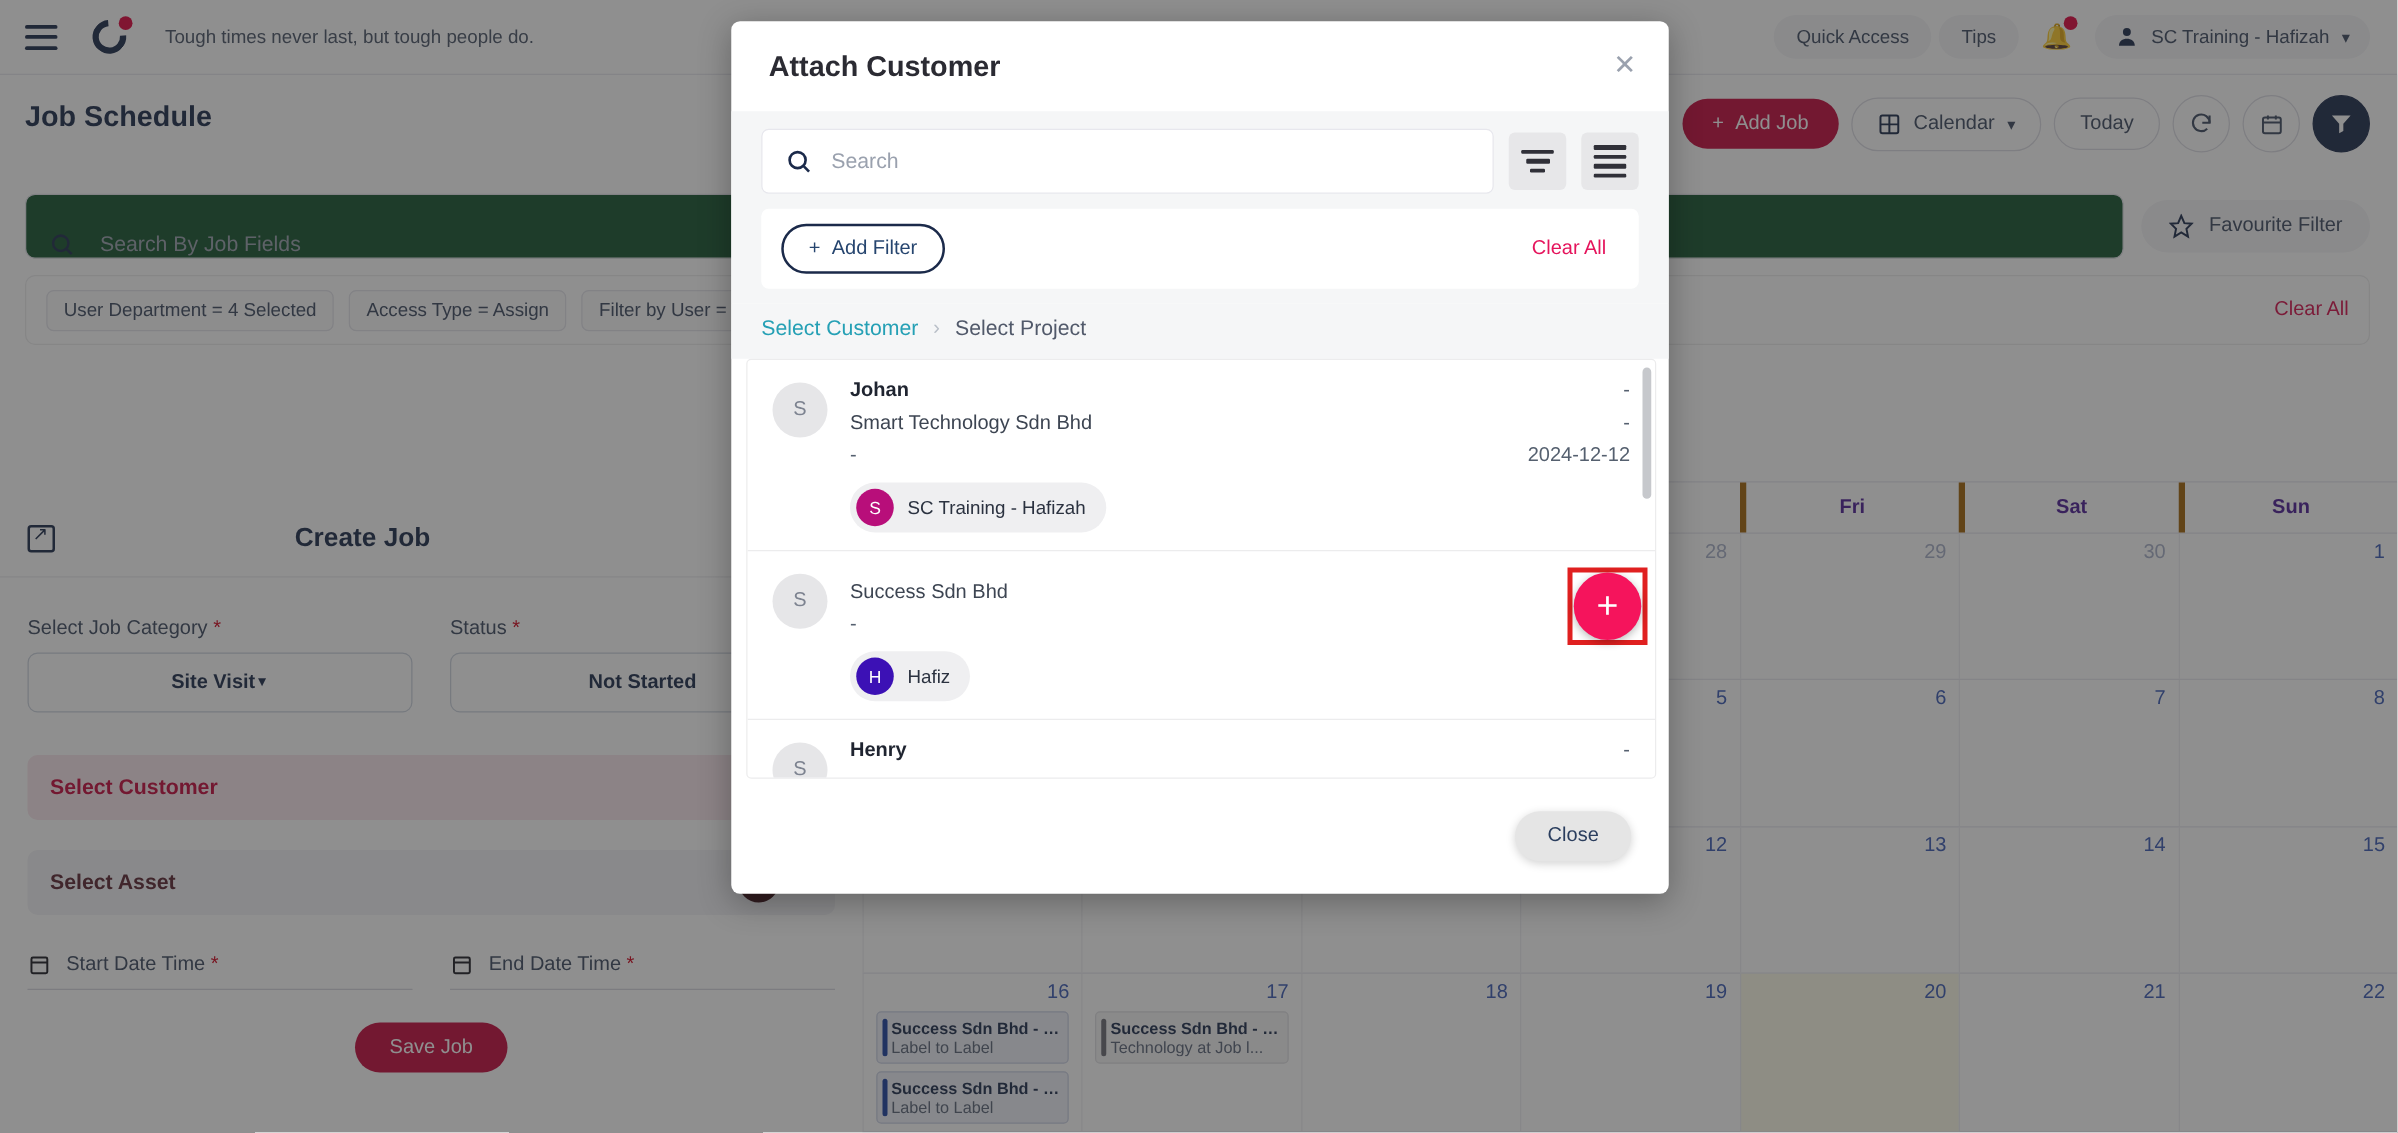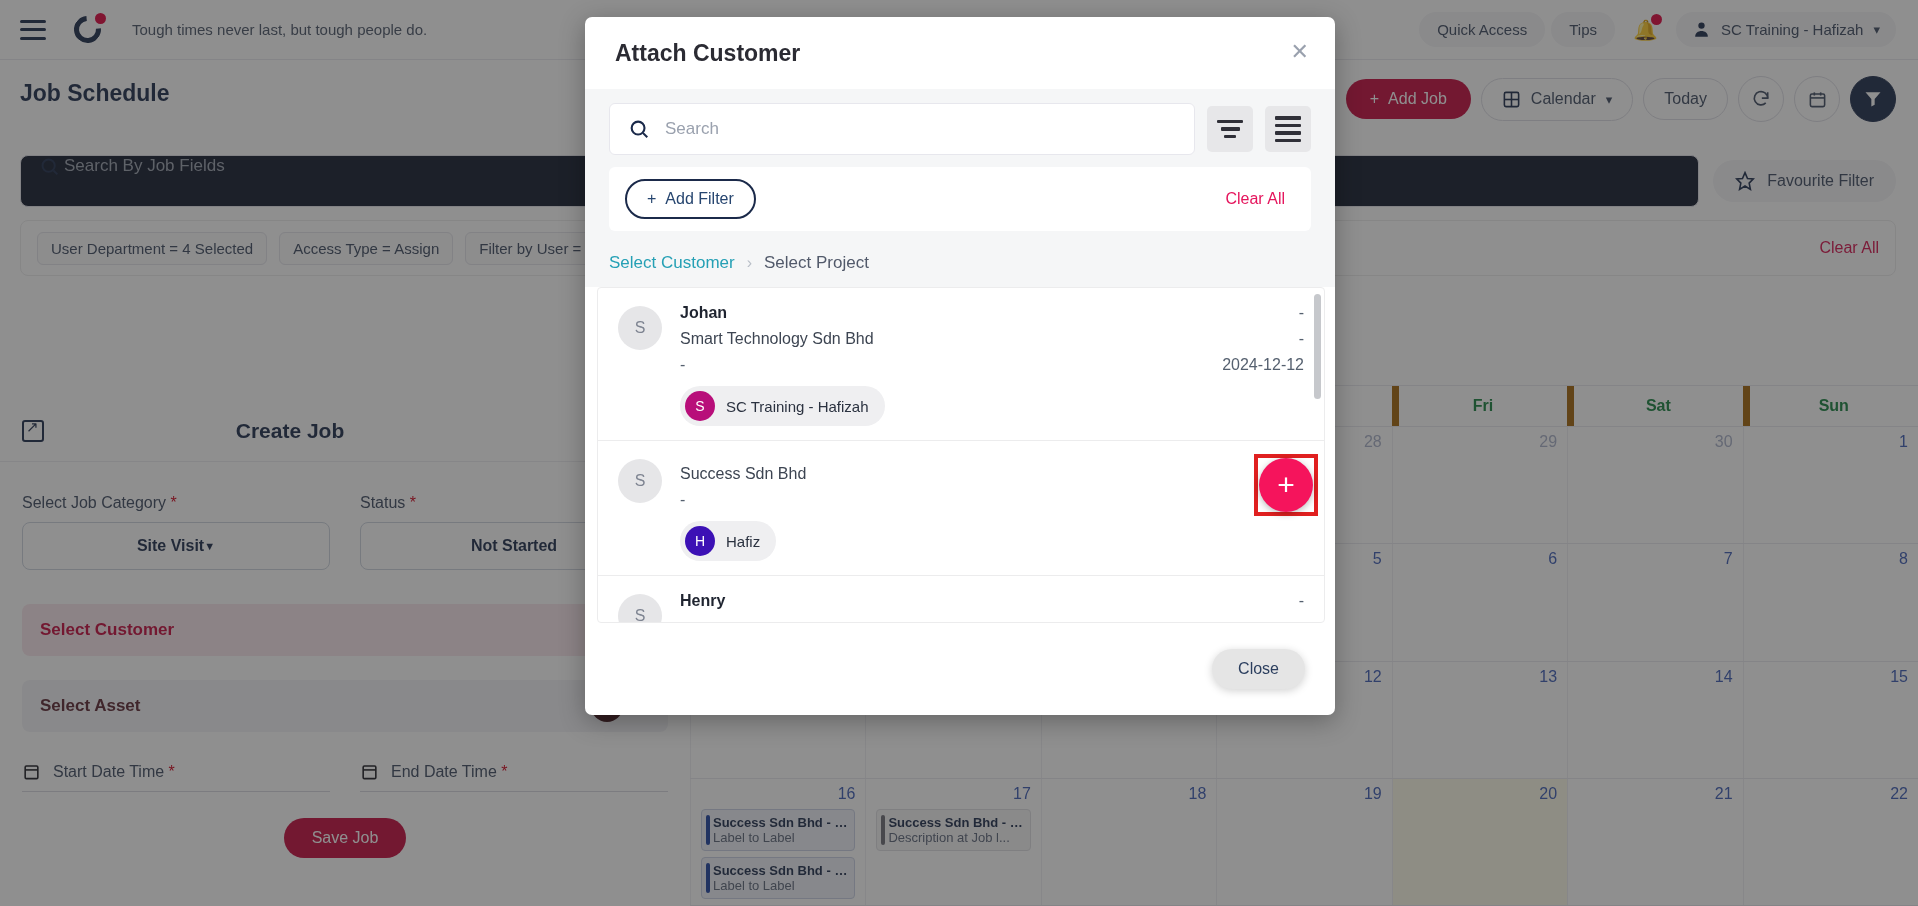"Search By Job Fields" .search-box { align-items: flex-start -> flex-end; background: #0f172a -> #14532d; gap: 4px -> 20px }
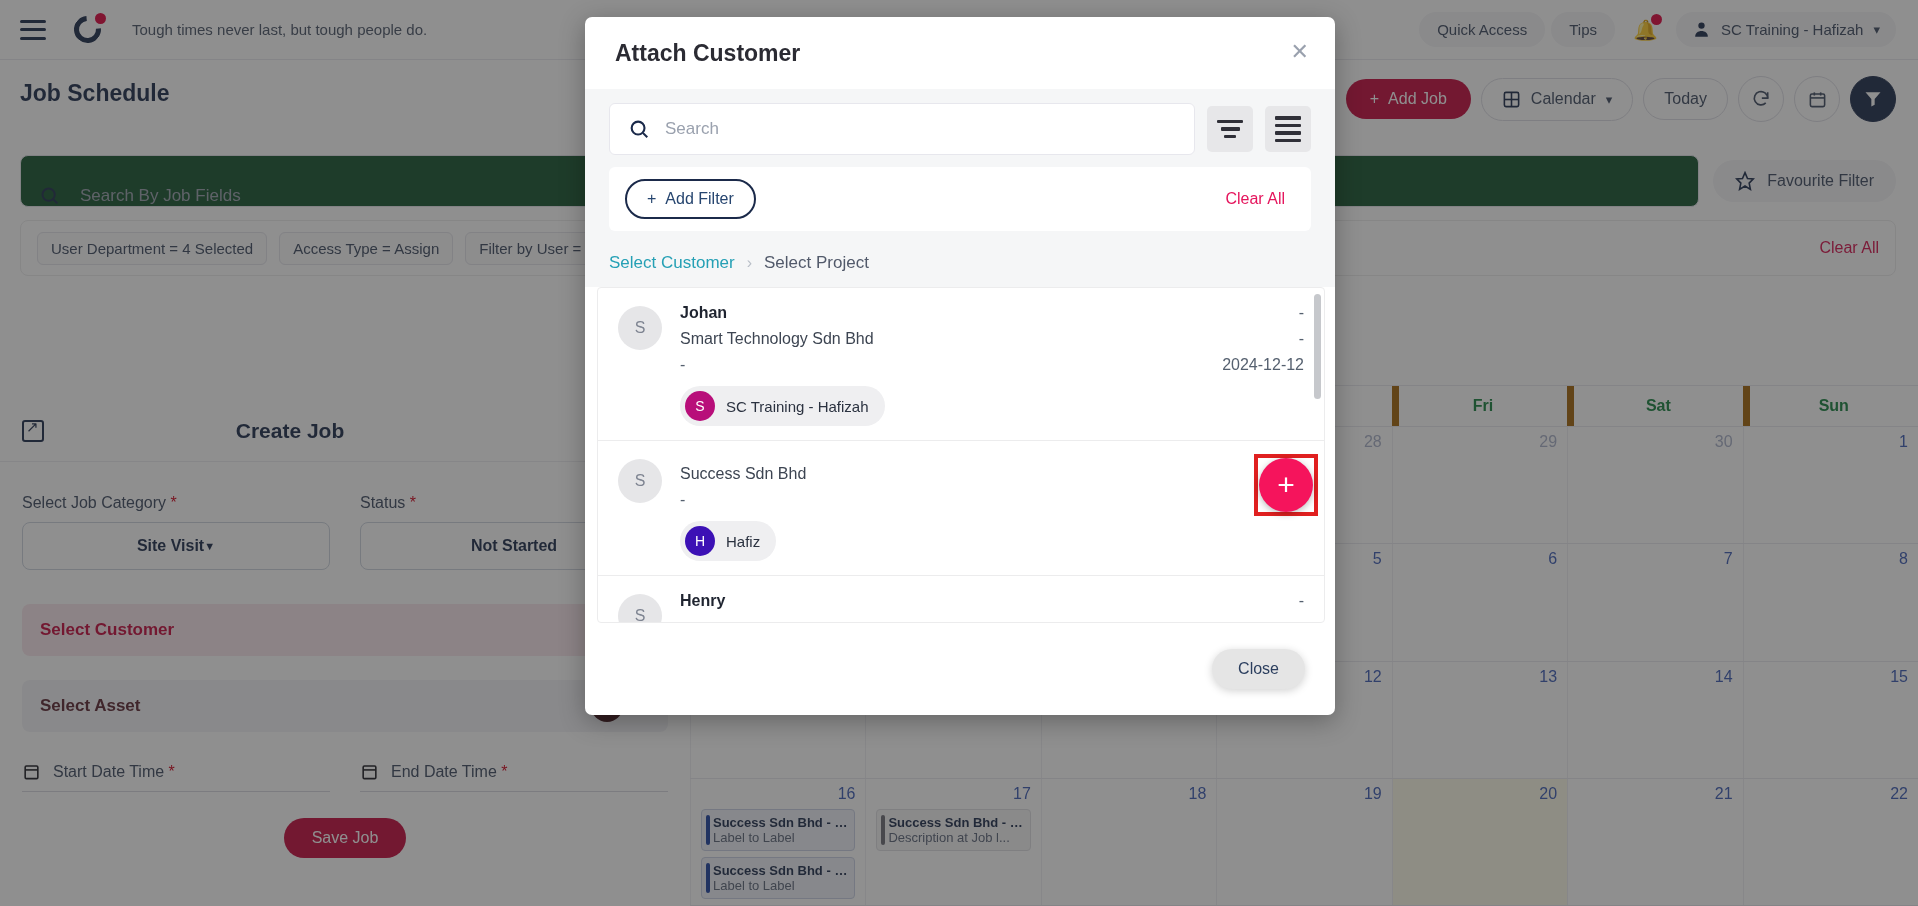"Fri" .cal-dow div { border-left: 7px solid #a16207 -> 5px solid #a16207; color: #15803d -> #4c1d95 }
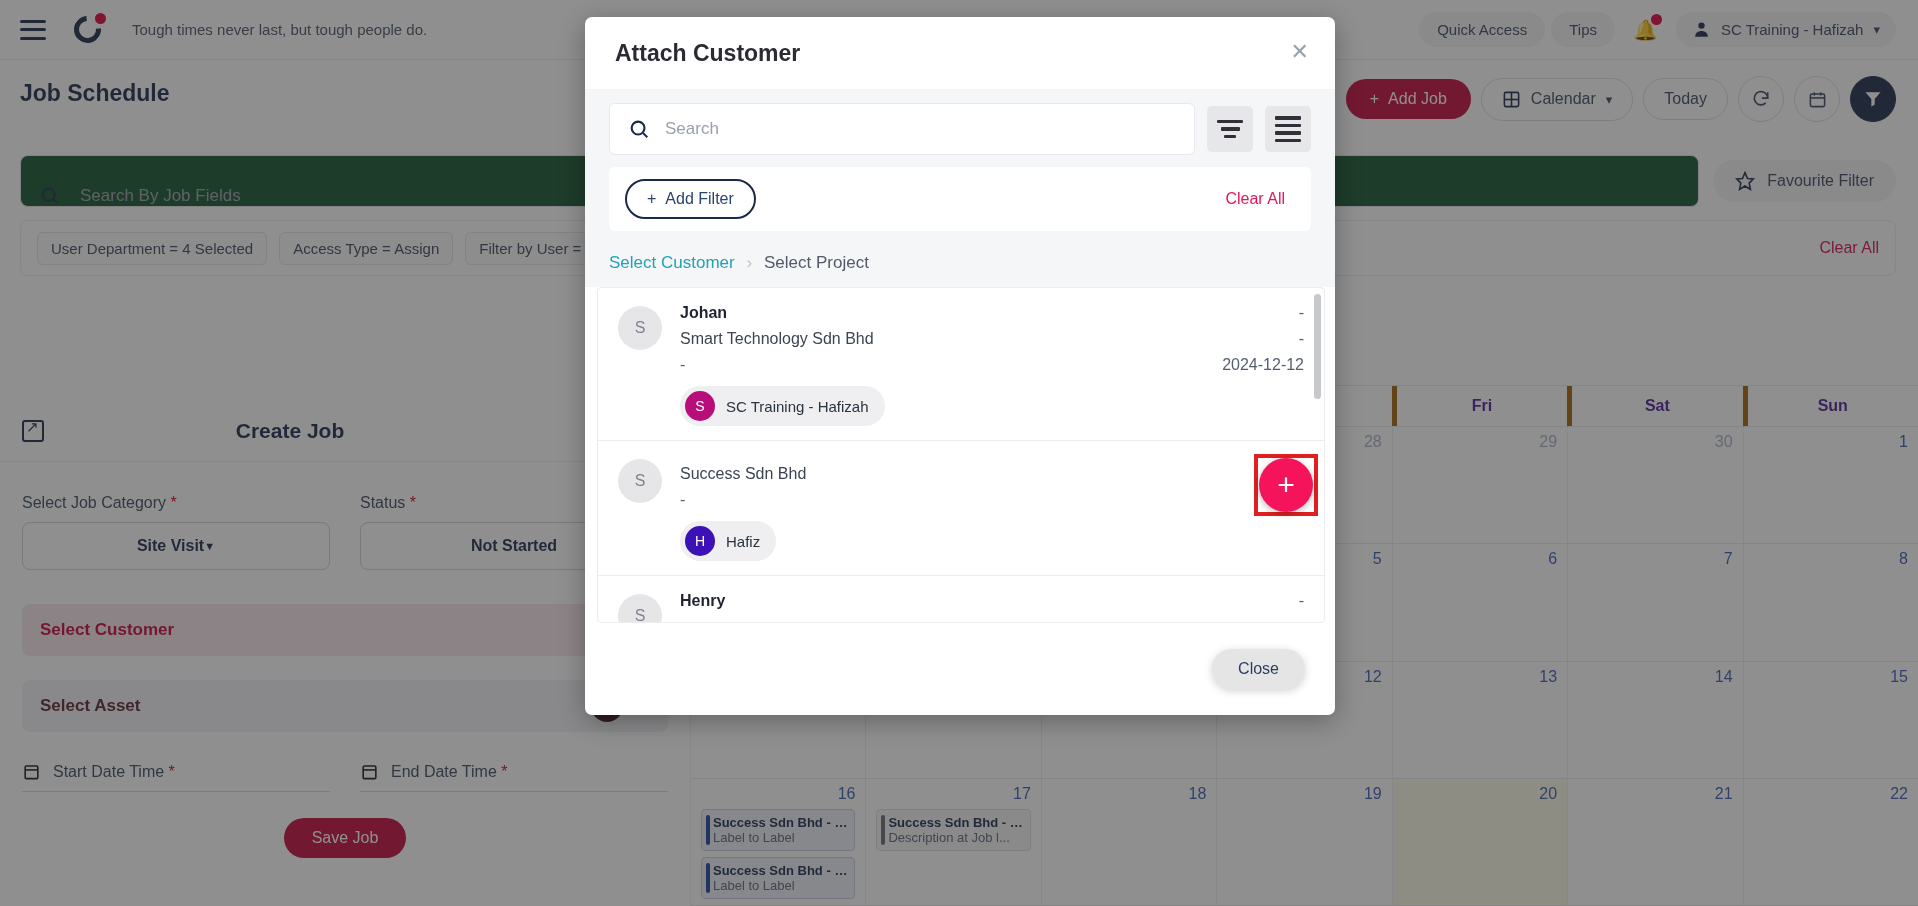"Description at Job l..." div.evt-s { text: Description -> Technology }
